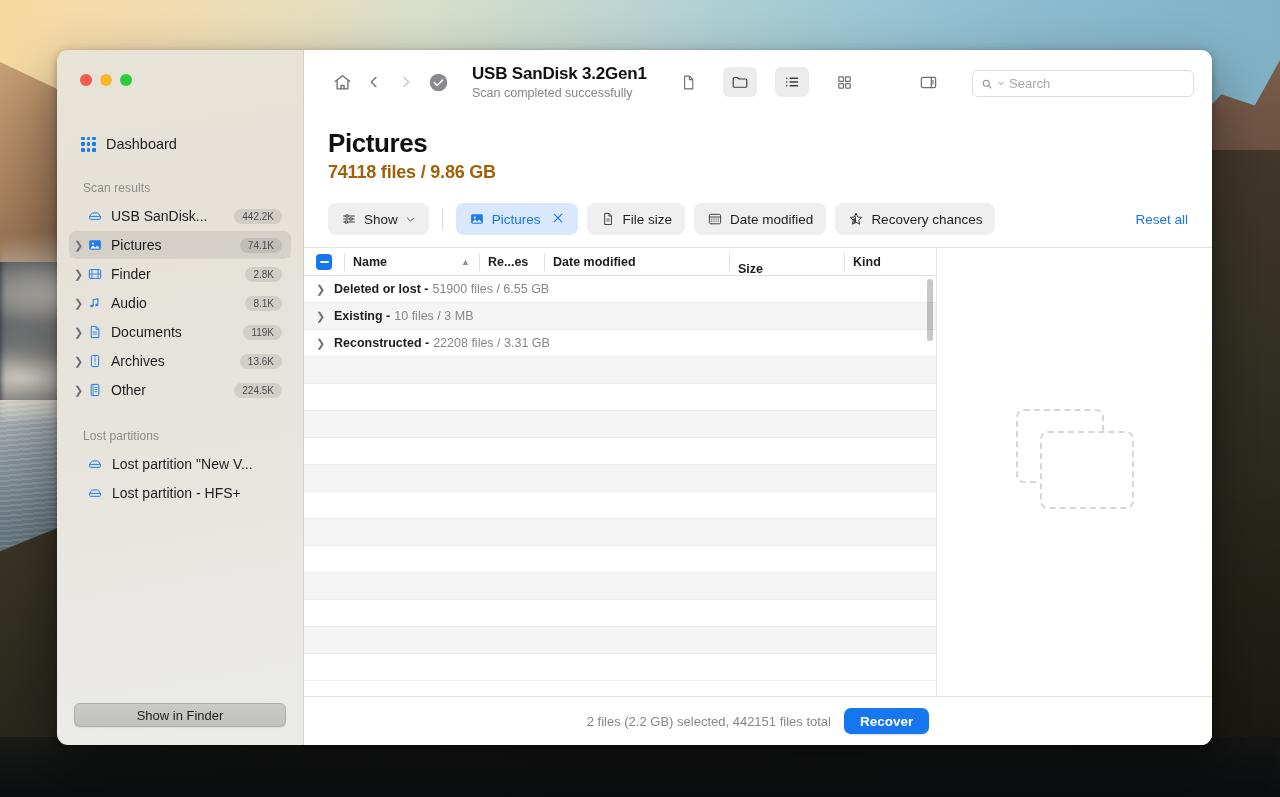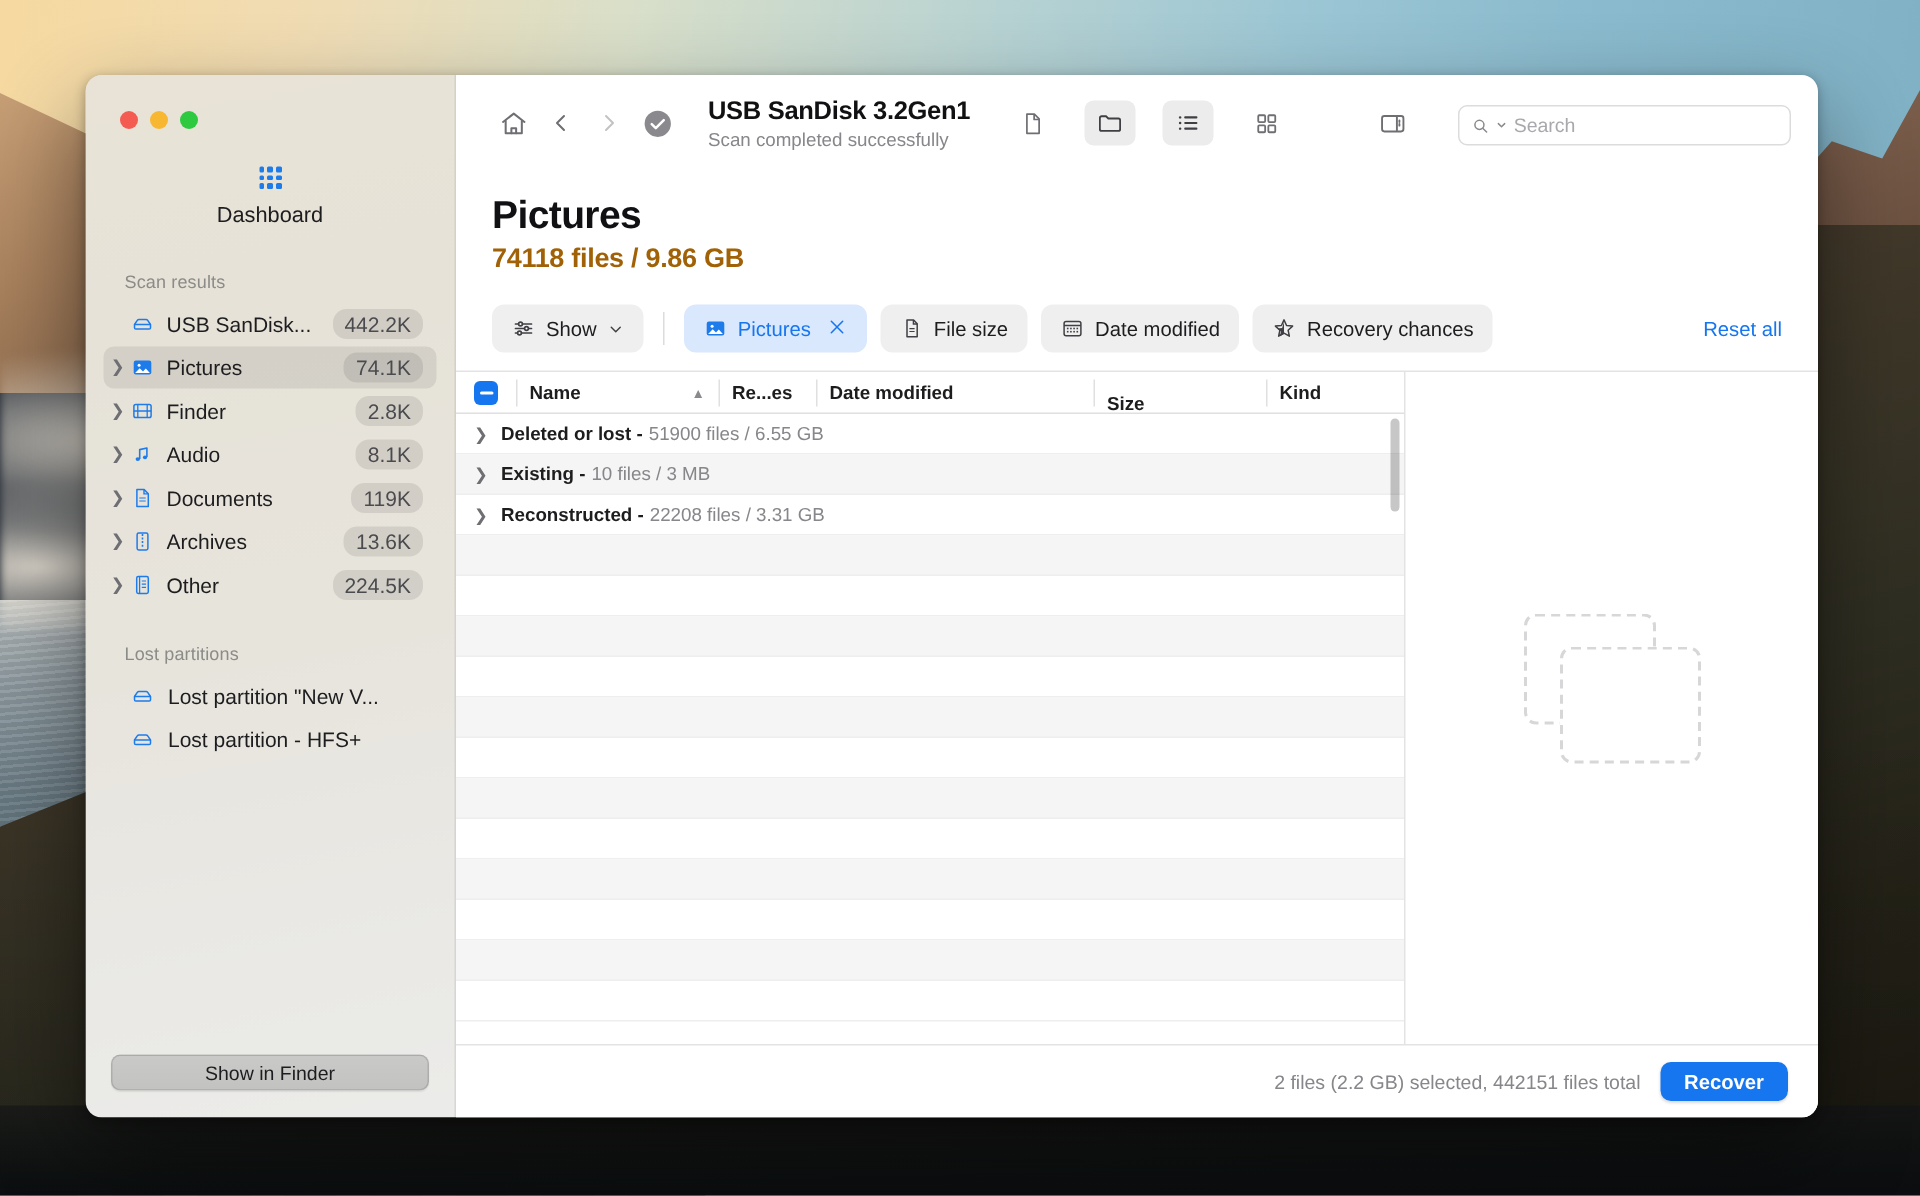"Dashboard" .dash-row { flex-direction: column -> none; margin: 20px 12px 0 12px -> 45px 12px 0 12px }
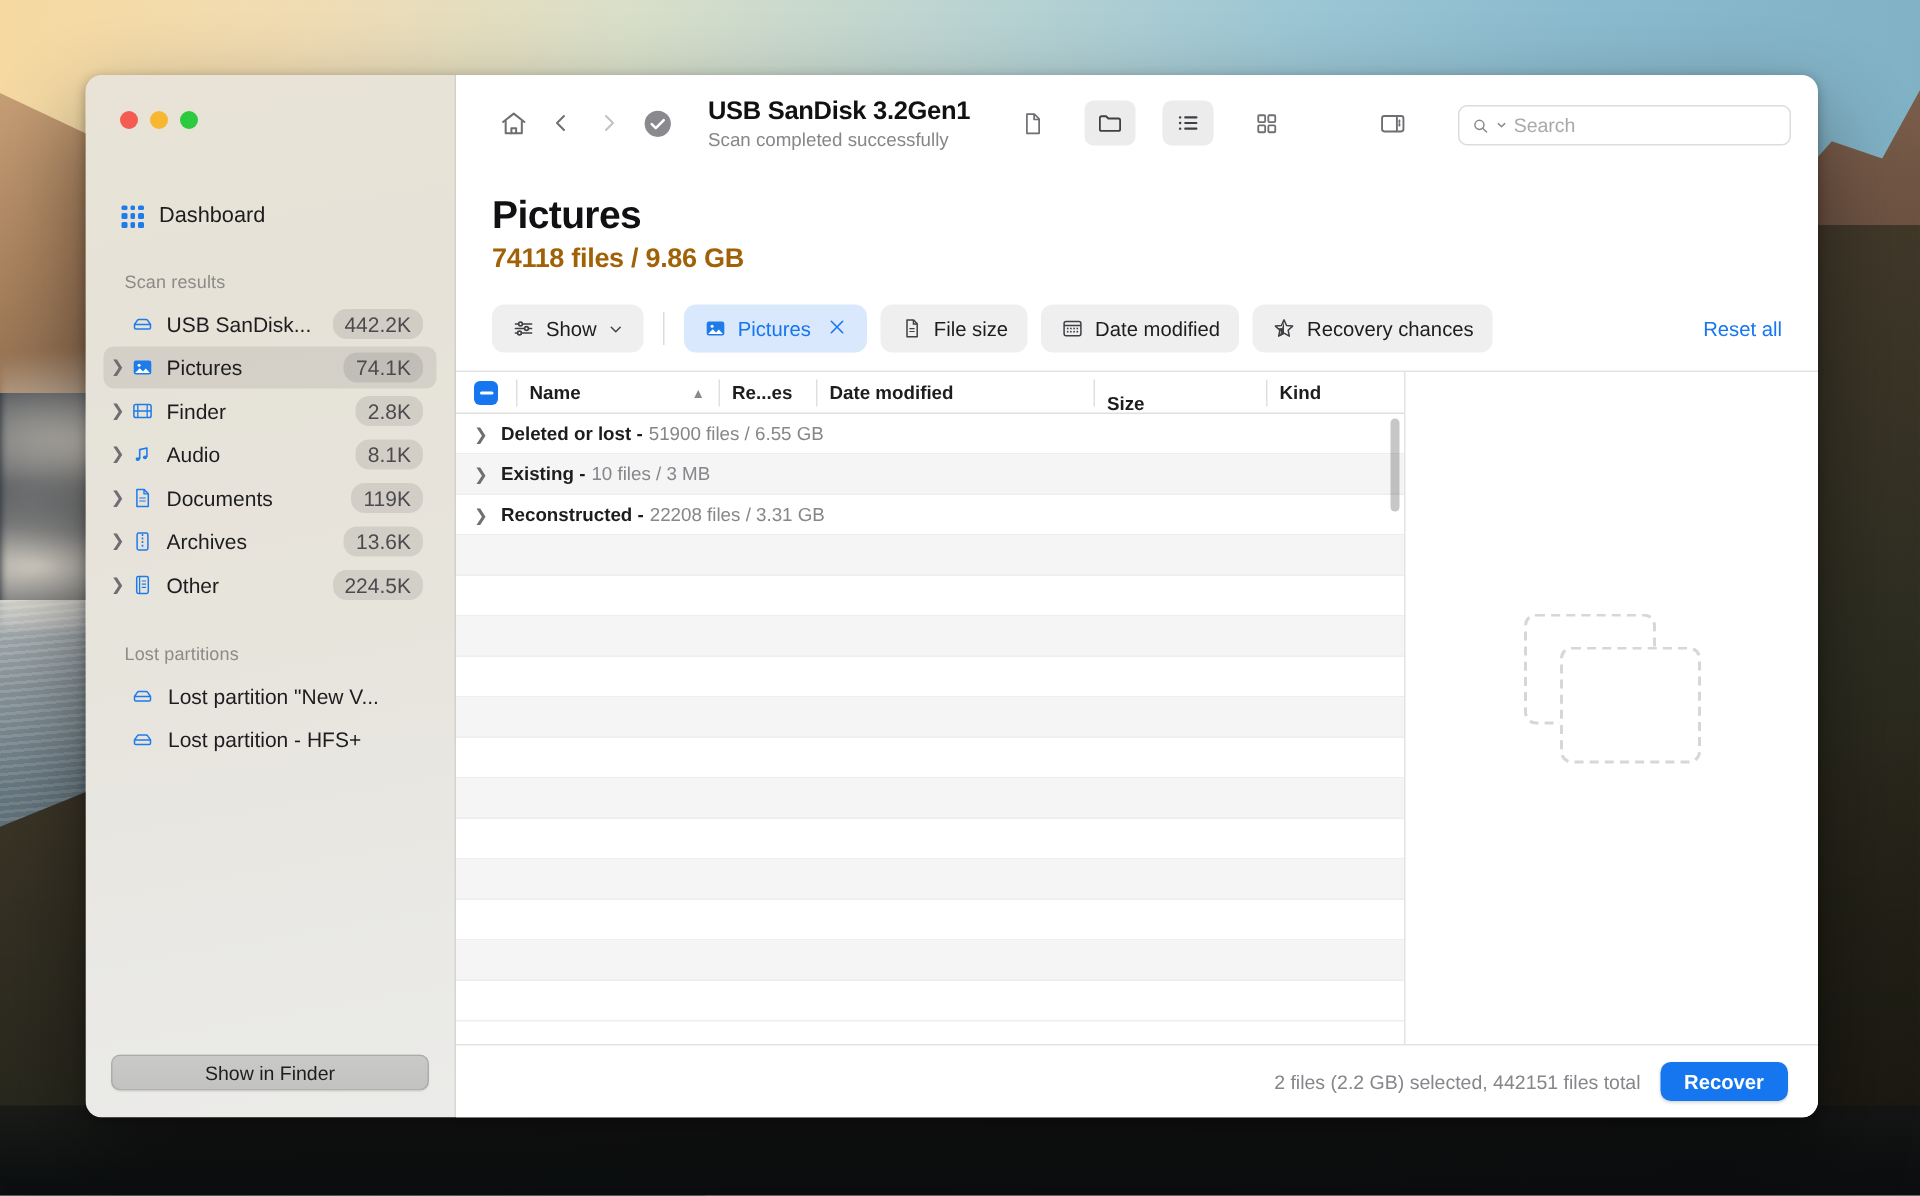"442.2K" .nav-count { font-size: 14px -> 10px }
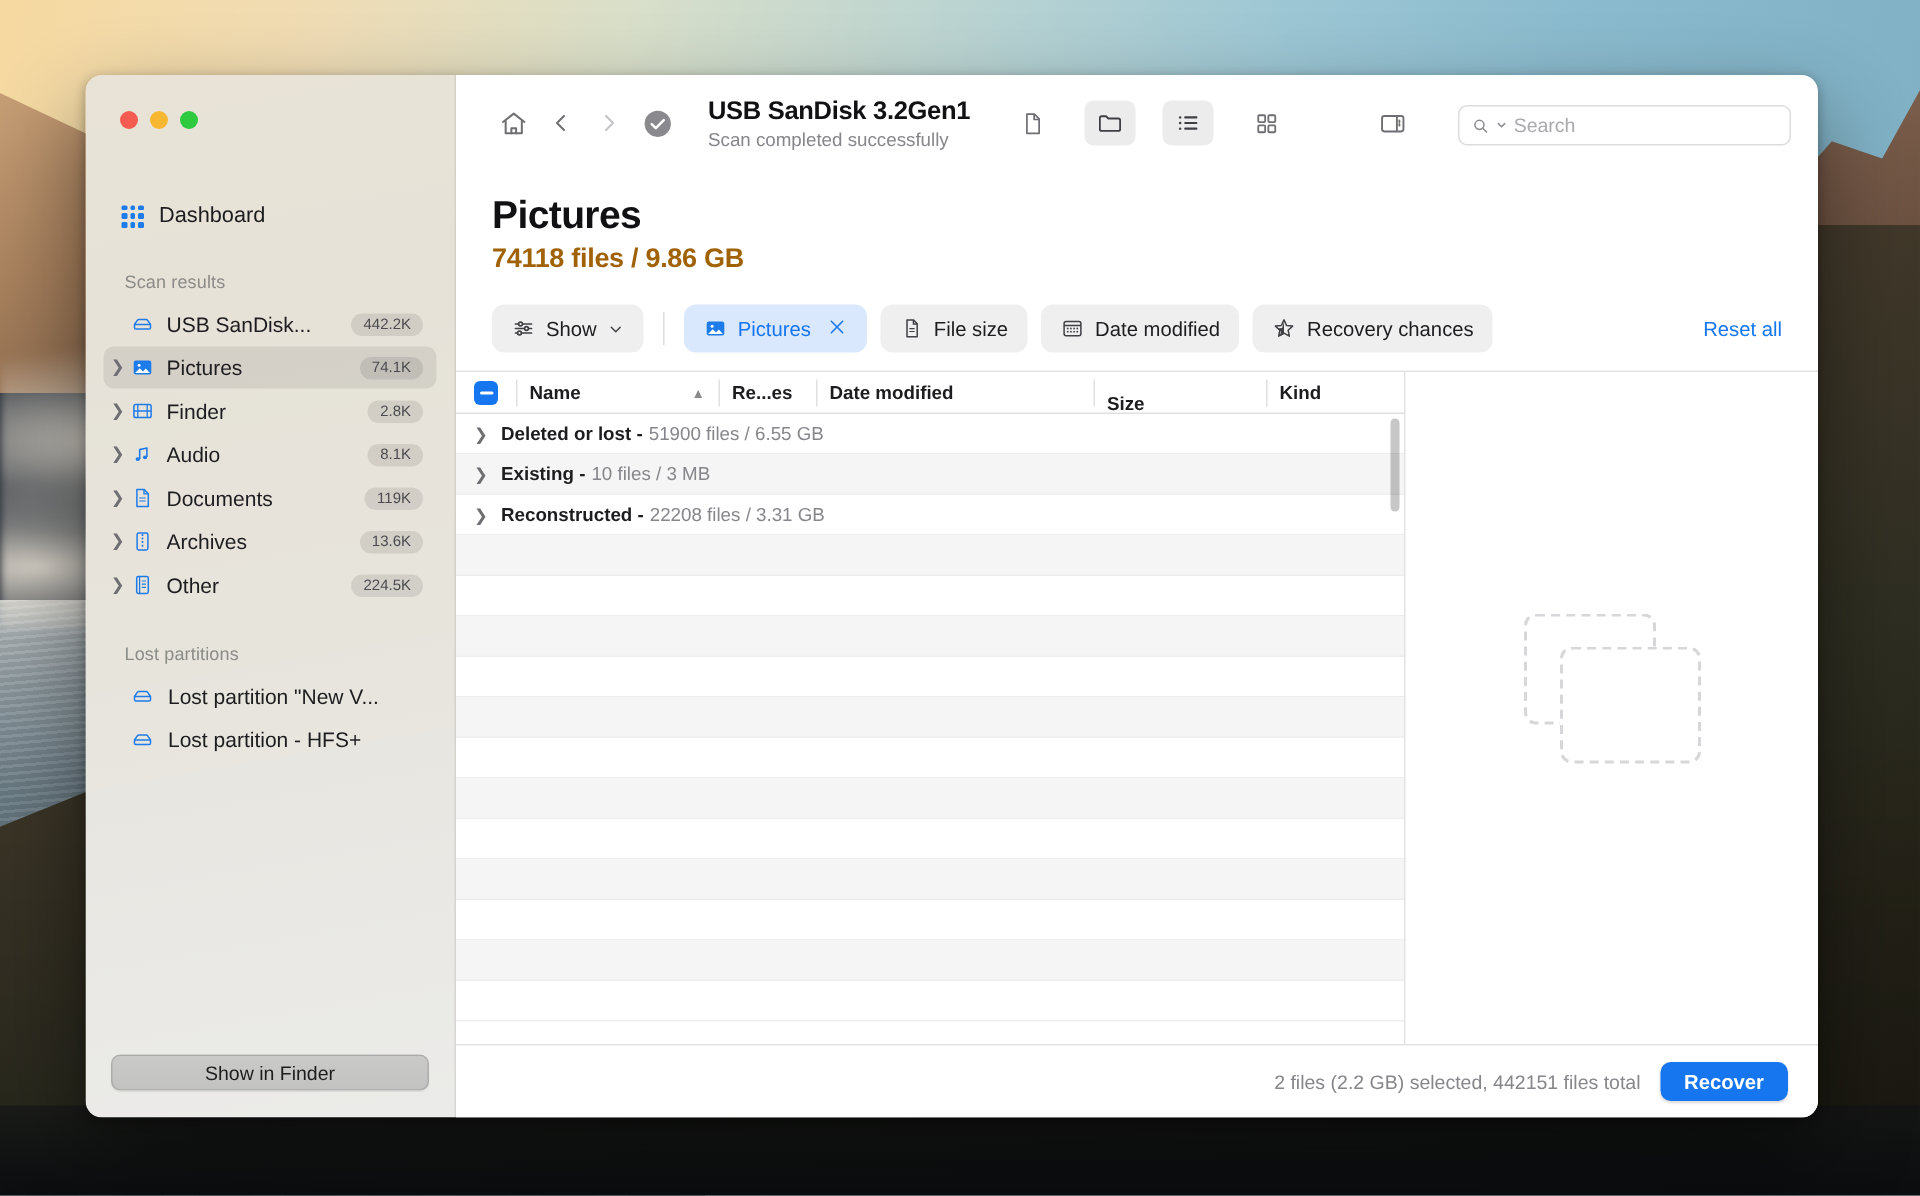"2 files (2.2 GB) selected," #status-bar { justify-content: flex-end -> center }
